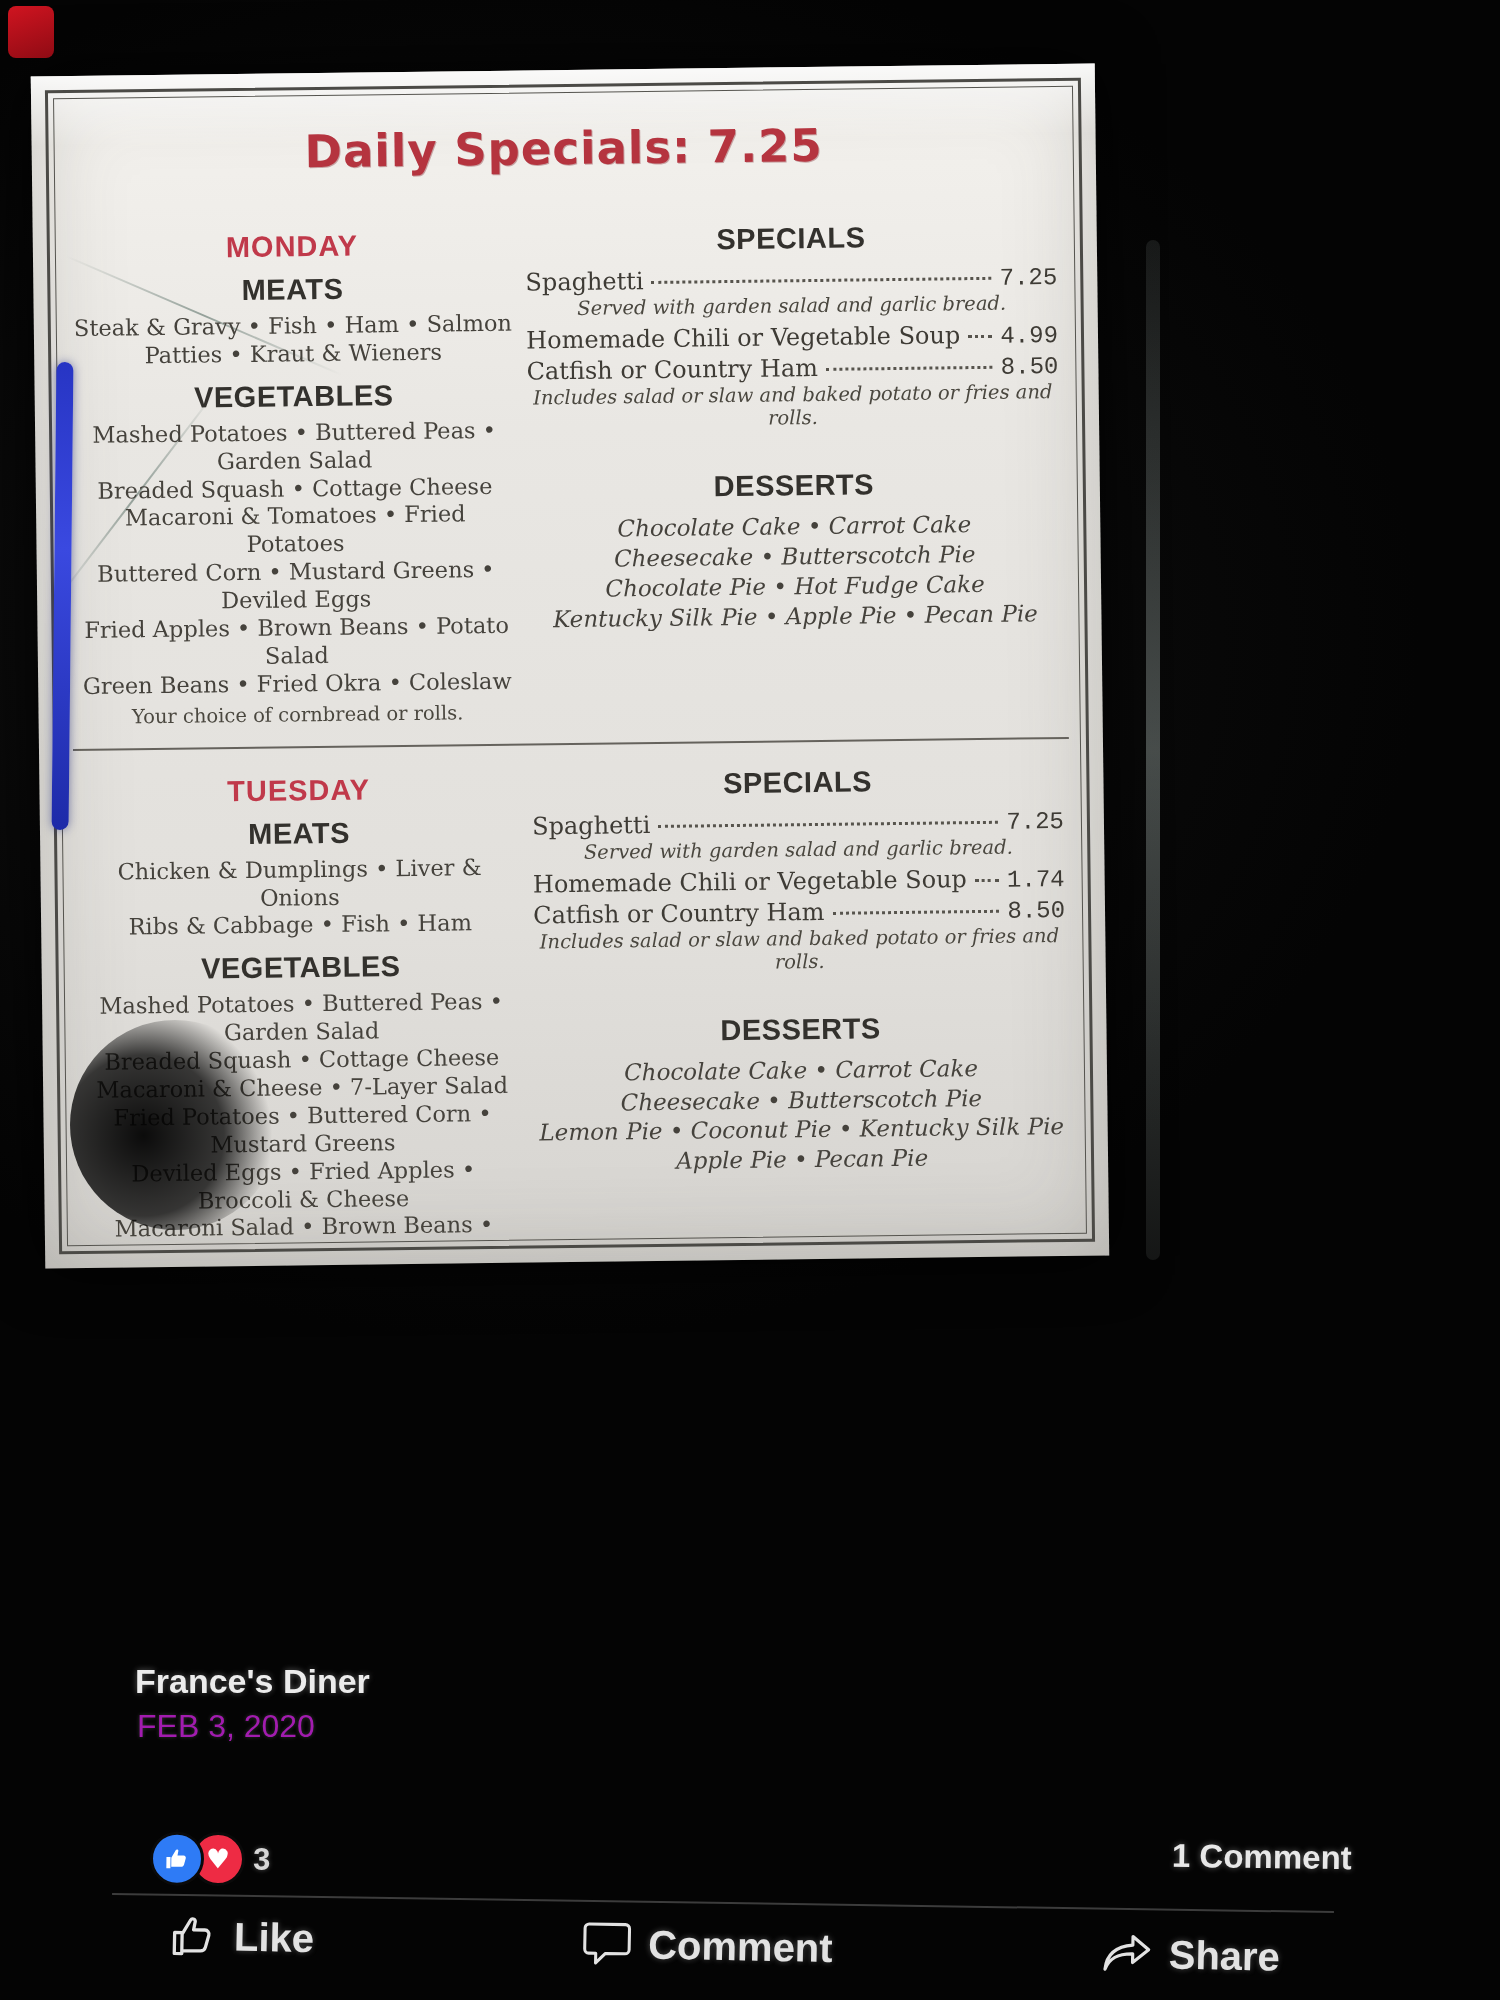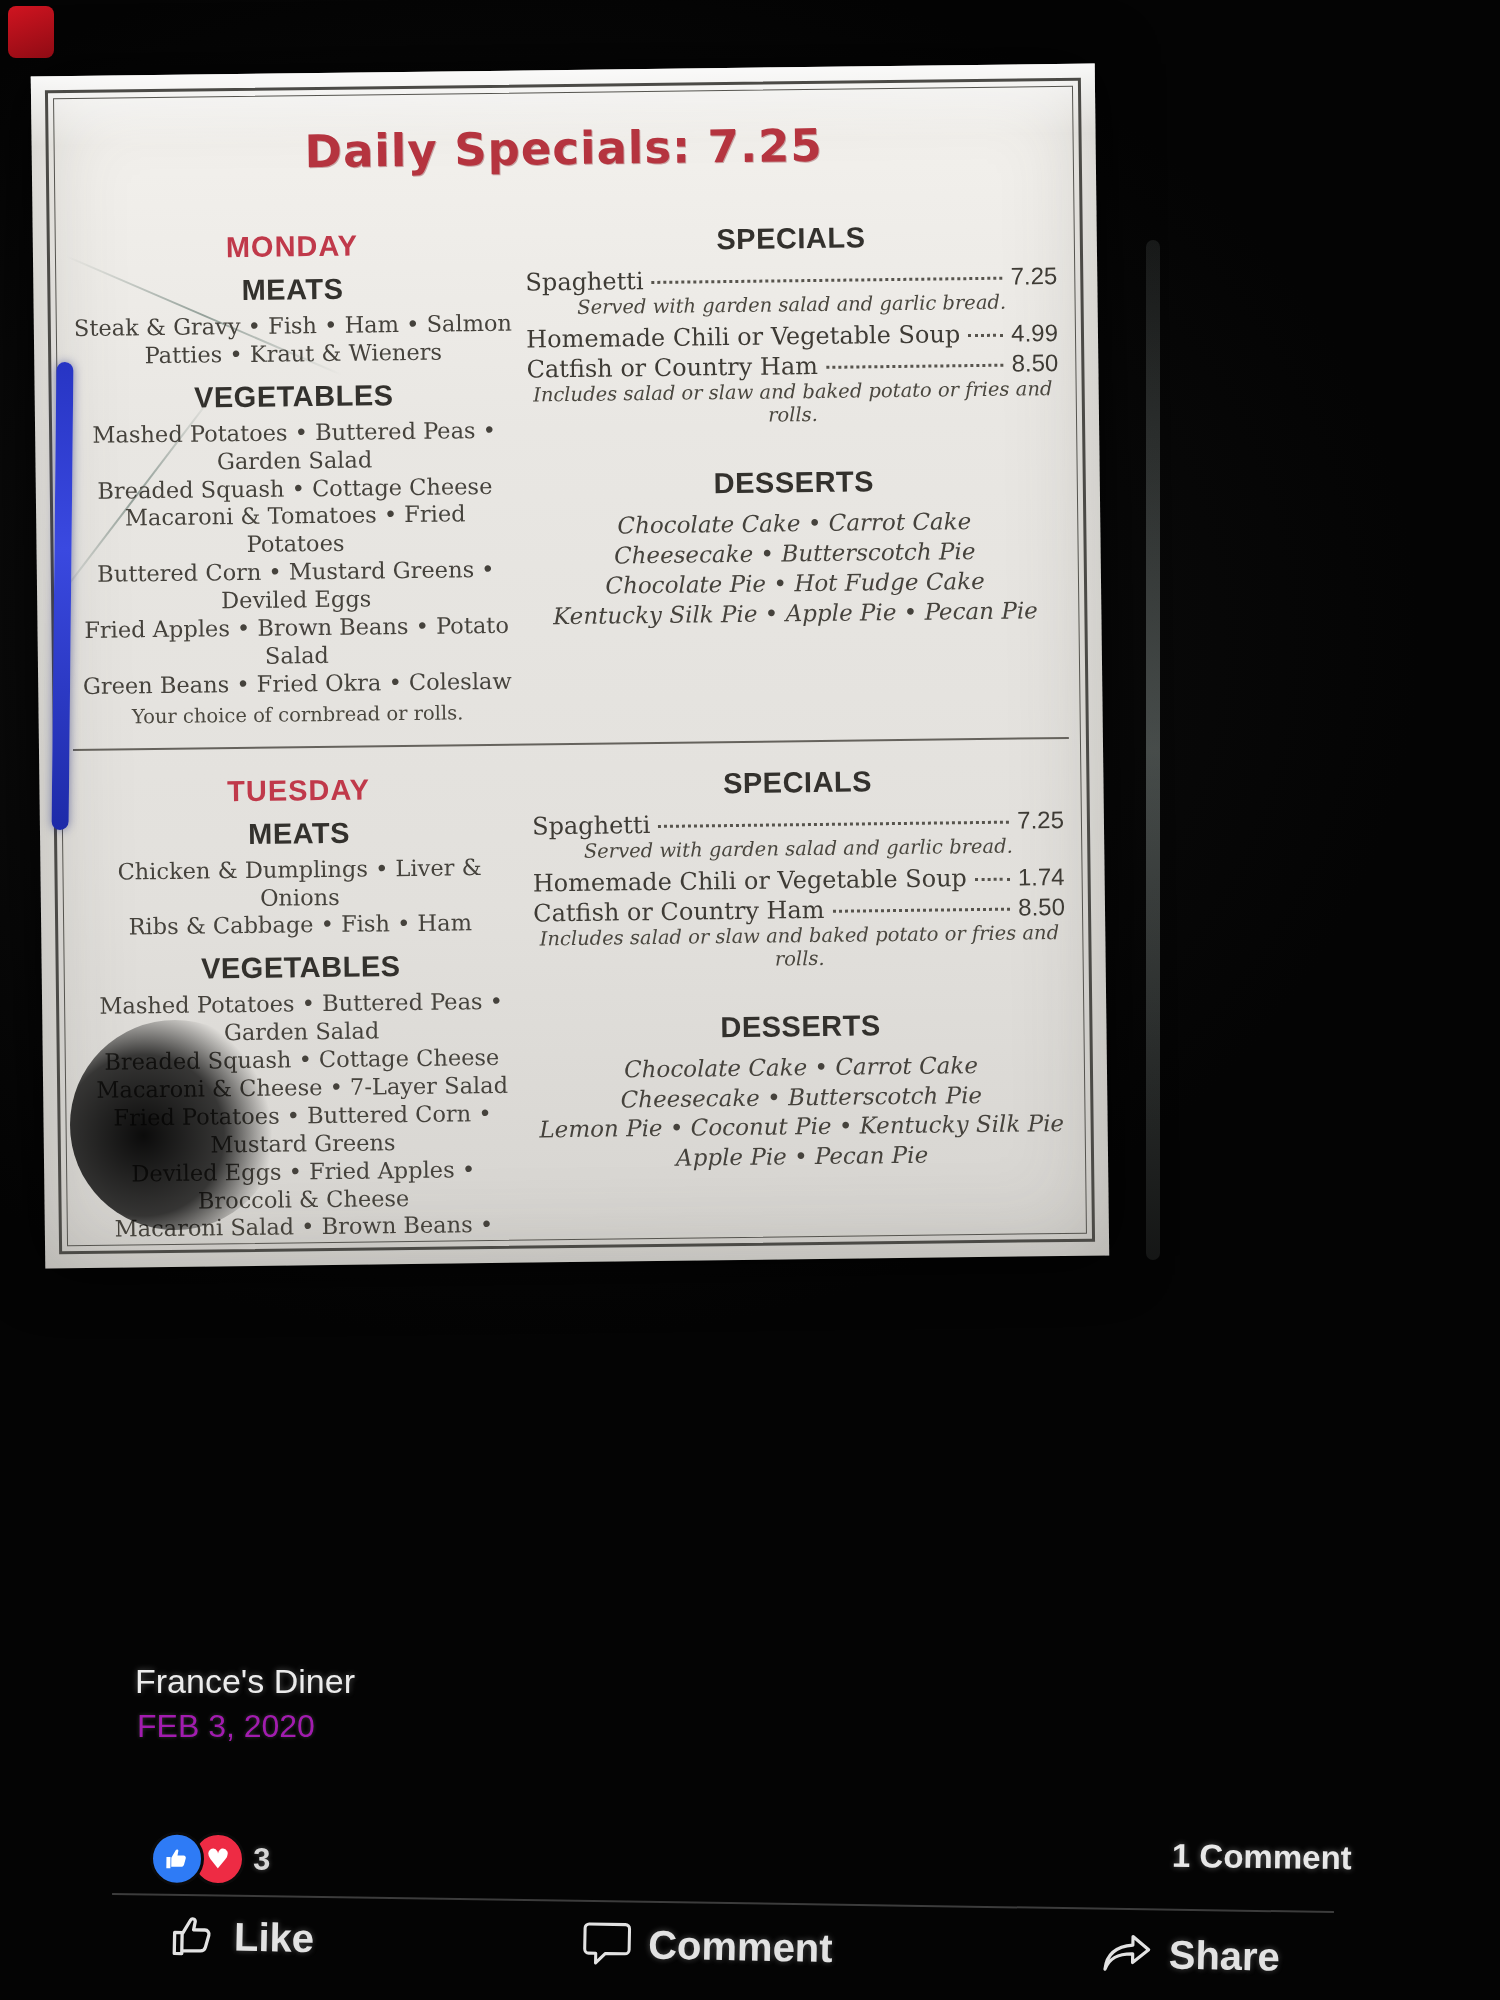"7.25" .sp-price { font-family: Liberation Sans, sans-serif -> Liberation Mono, monospace }
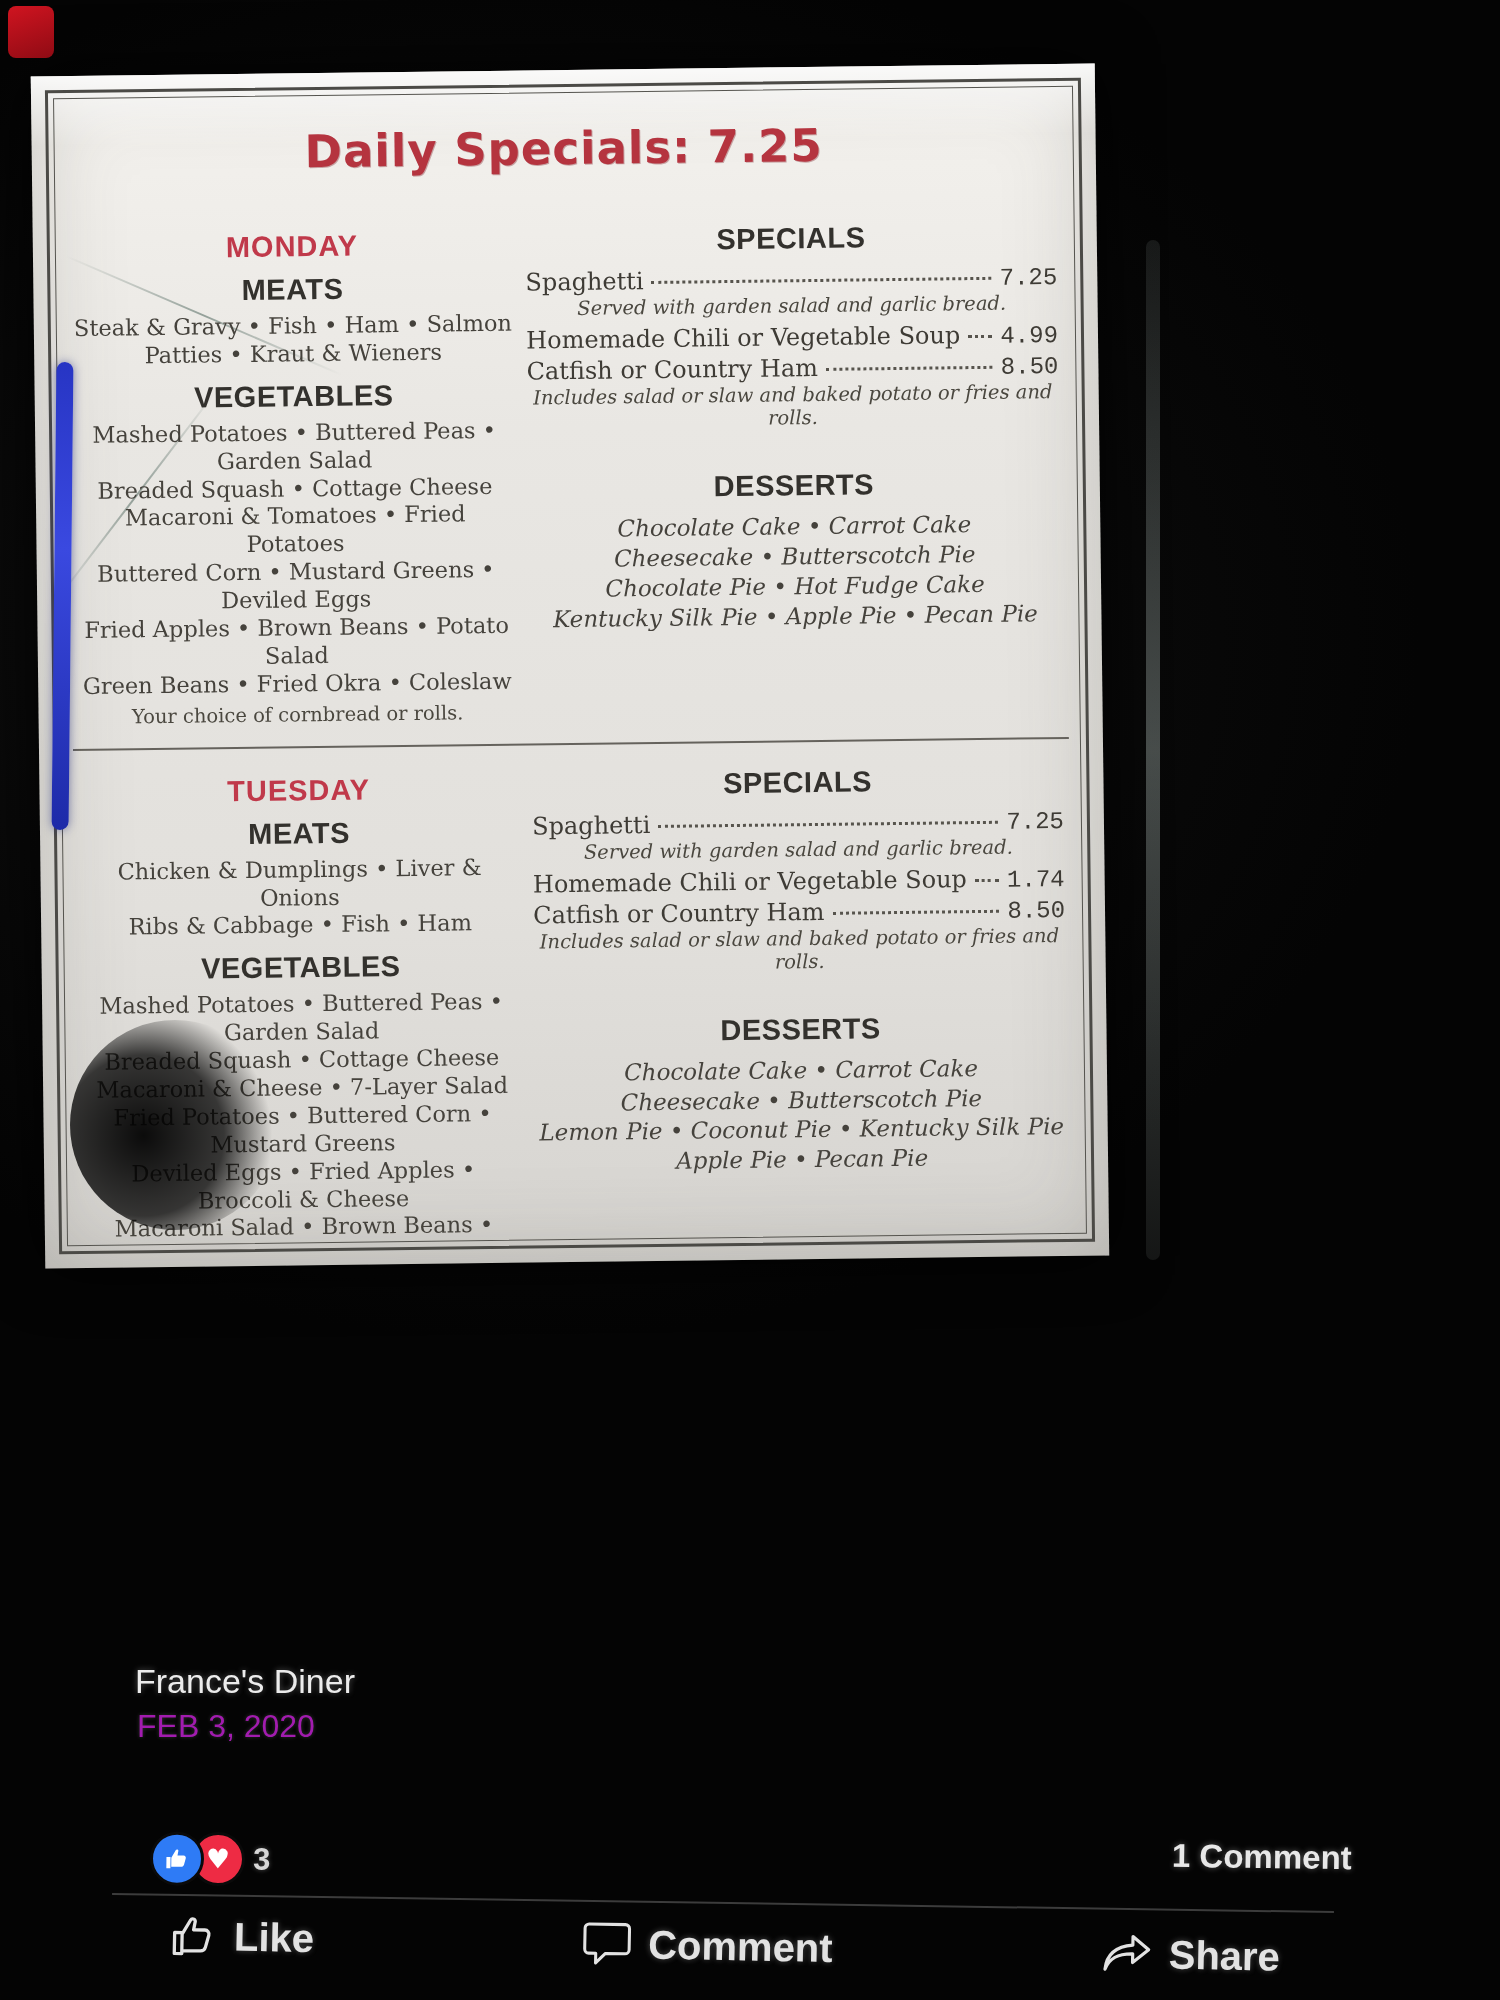"France's Diner" .post-author { font-weight: 400 -> 700 }
